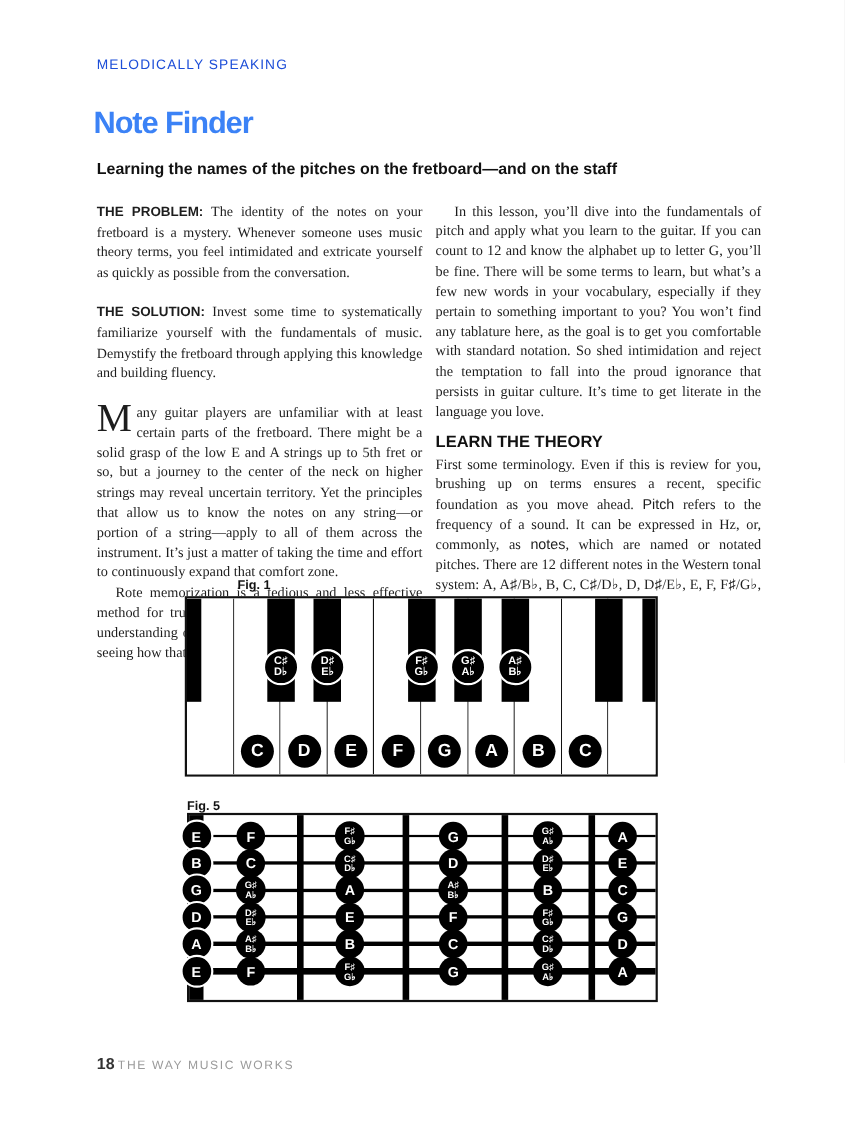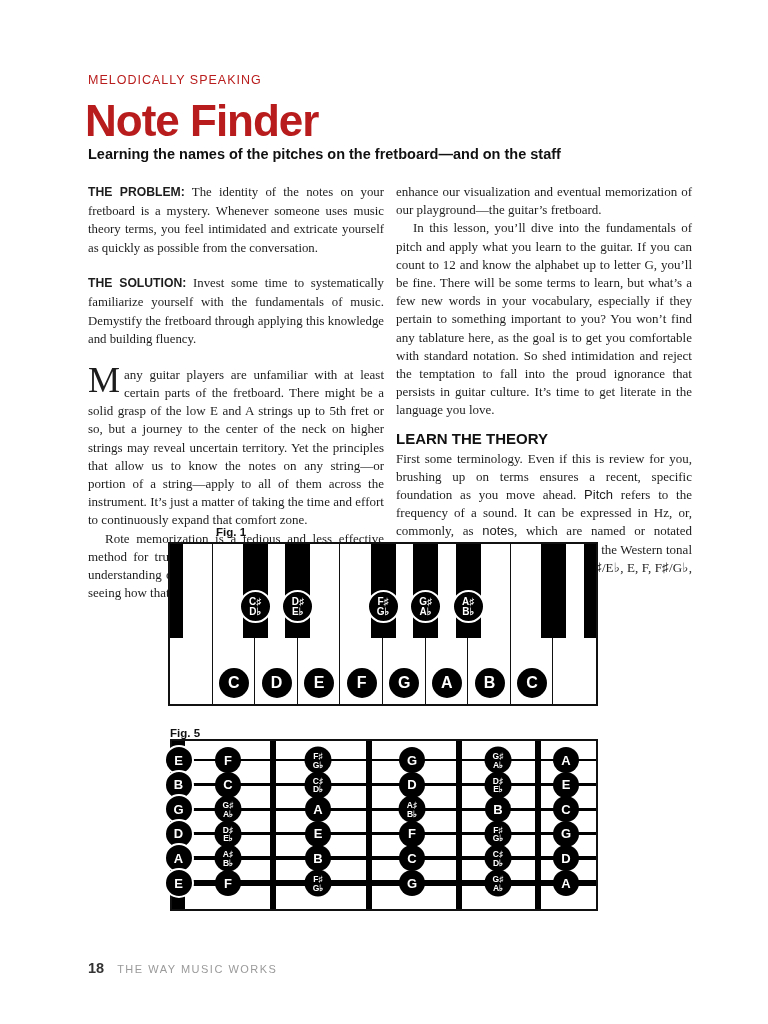"MELODICALLY SPEAKING" .kicker { color: #b91c1c -> #1d4ed8; margin-top: 21px -> none }
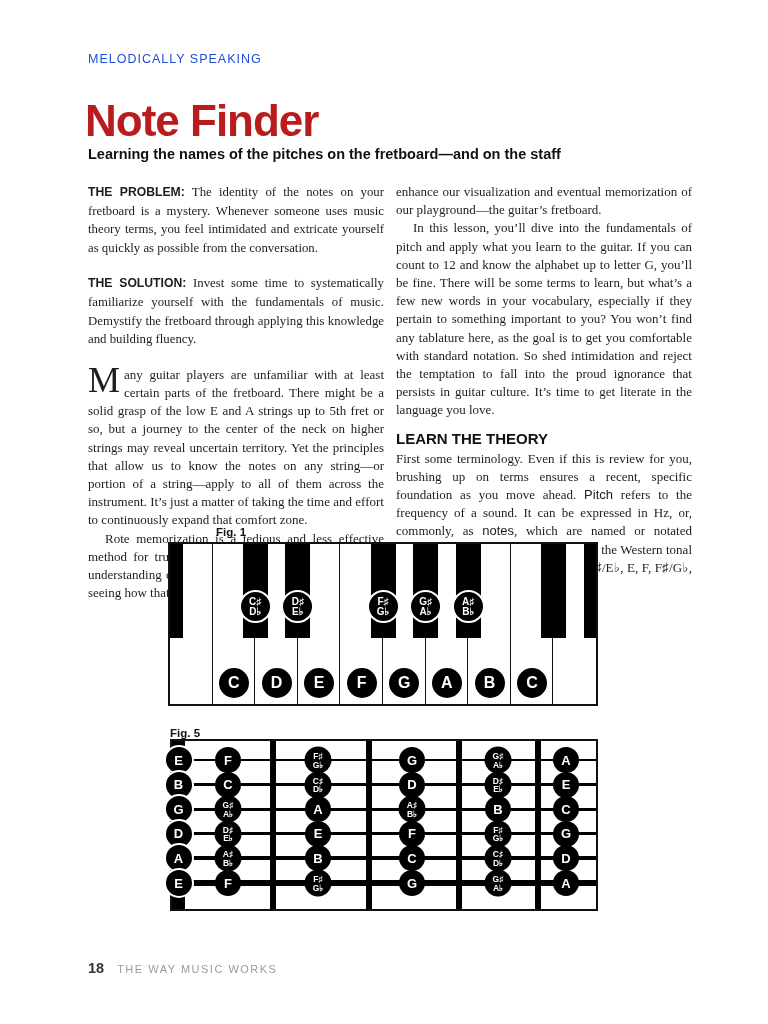"Note Finder" .title { color: #b91c1c -> #3b82f6; font-size: 44px -> 28px }
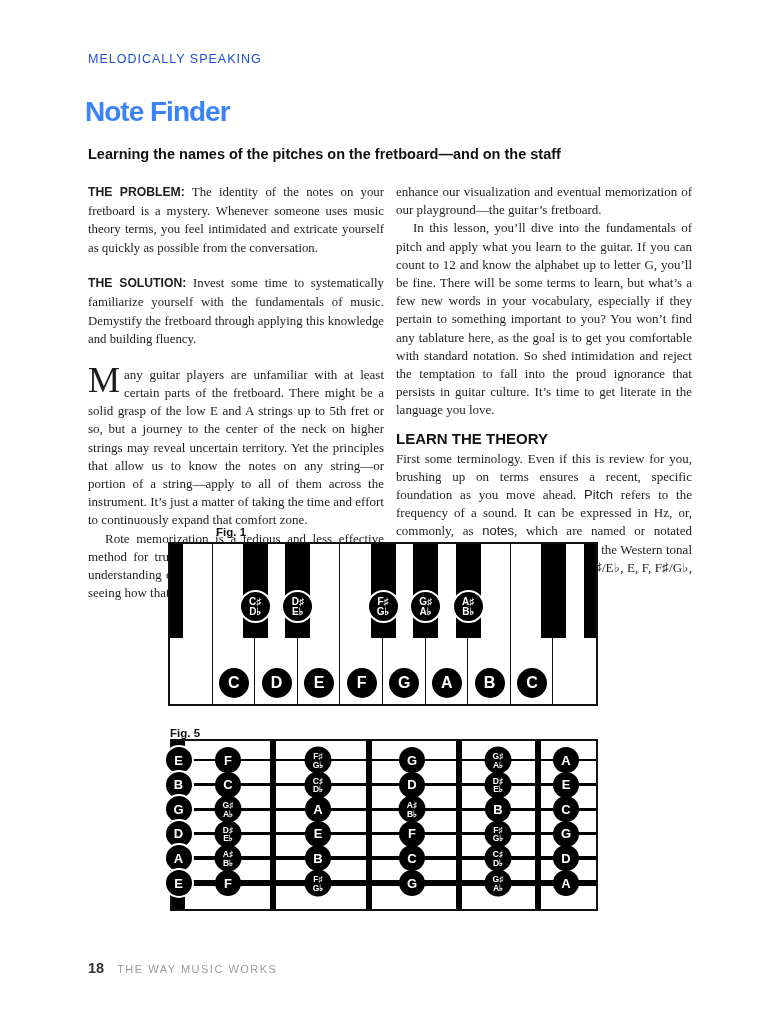"enhance our visualization and eventual" p.body { html: <p>enhance our visualization and eventual memorization of our playground—the guitar’s fretboard.</p> -> none }
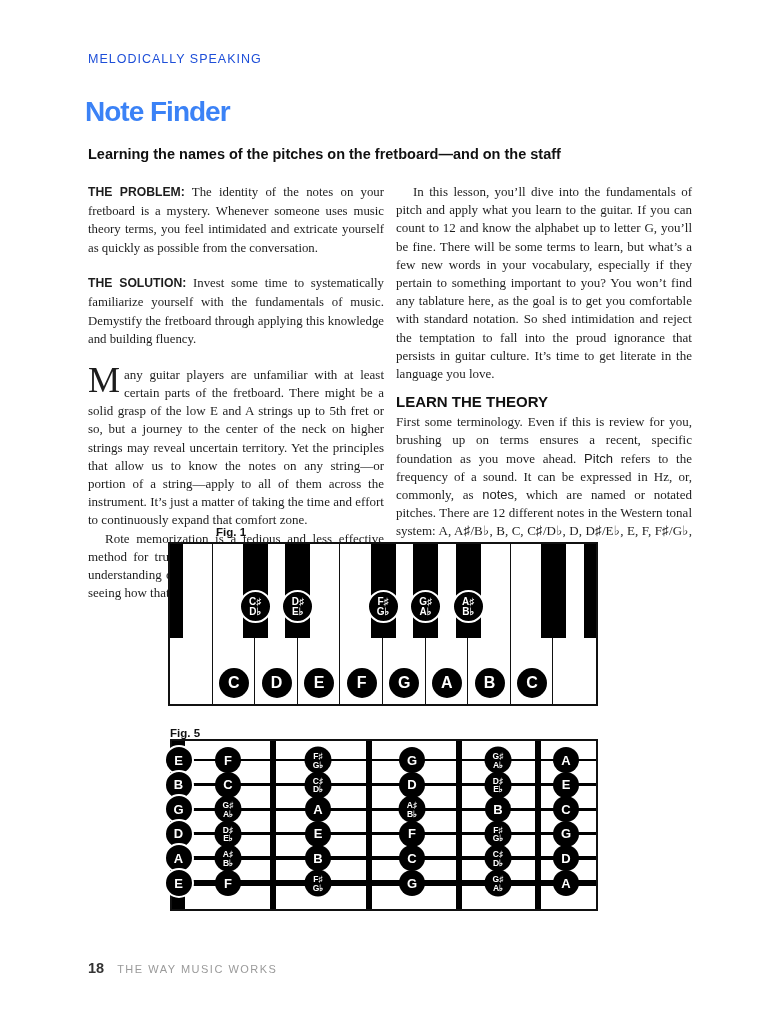"THE WAY MUSIC WORKS" .book { margin-left: 13px -> 3px }
